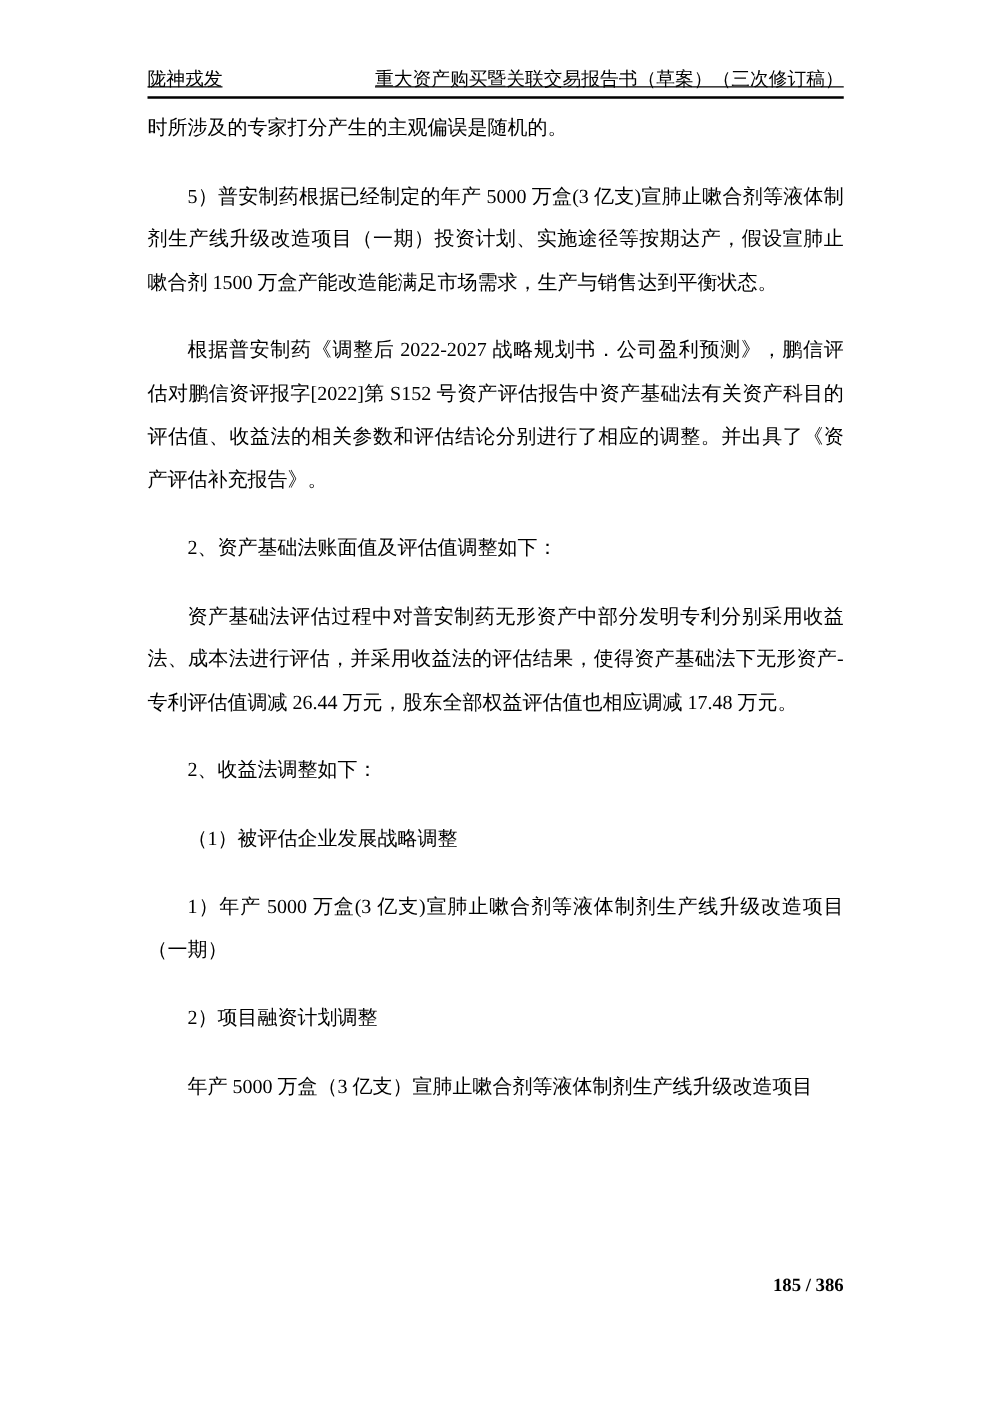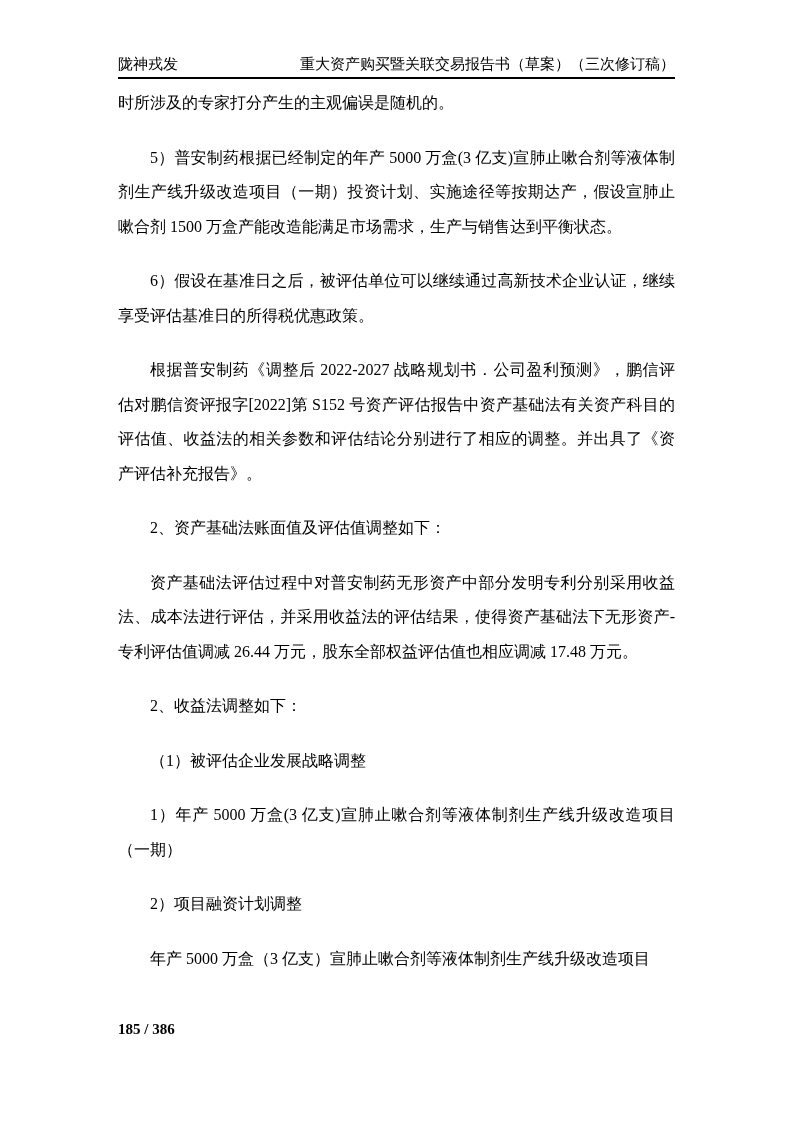"陇神戎发" .header { text-decoration: none -> underline }
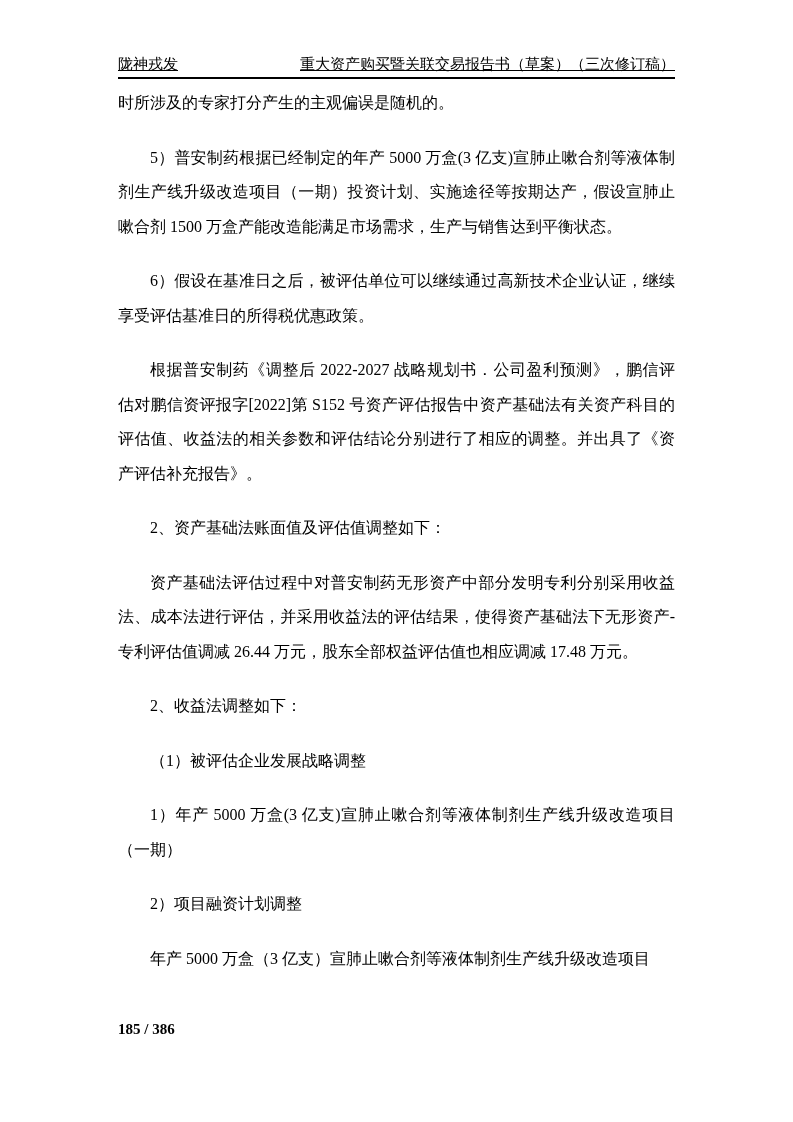"6）假设在基准日之后，被评估单位可以继续通过高新技术企业认证，继续享受评估基准日" p { html: <p>6）假设在基准日之后，被评估单位可以继续通过高新技术企业认证，继续享受评估基准日的所得税优惠政策。</p> -> none }
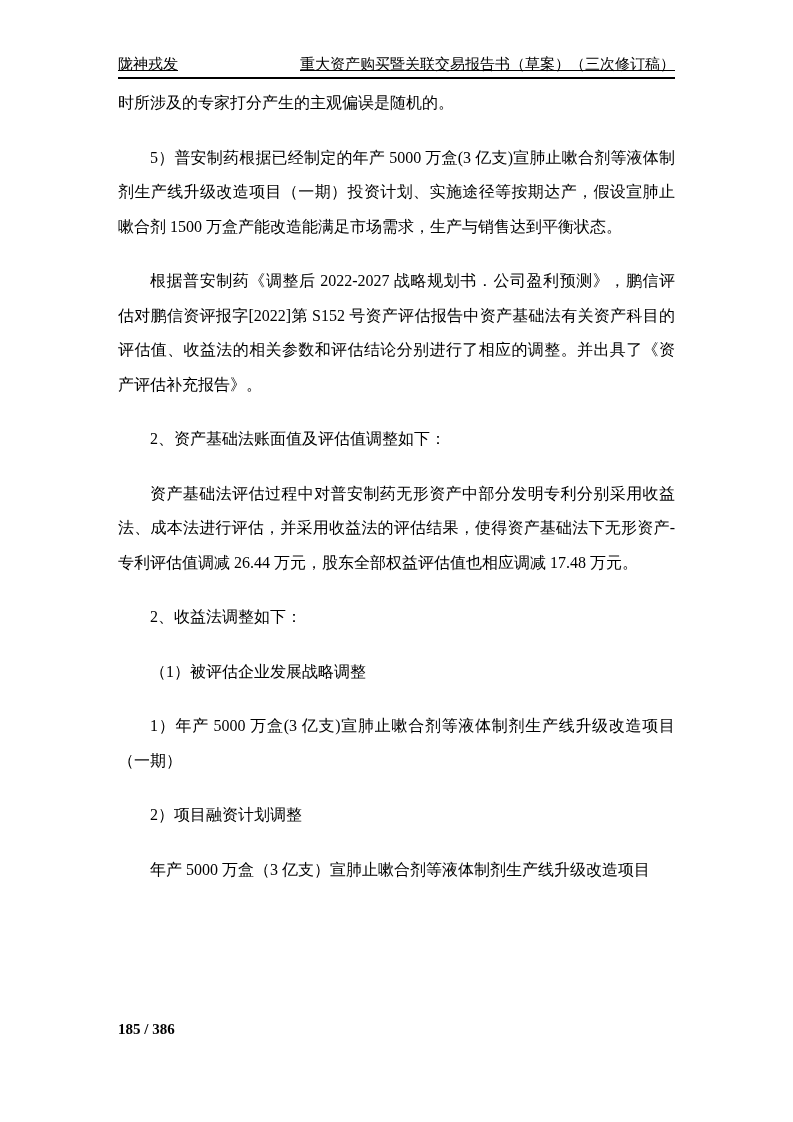"185 / 386" .footer { text-align: none -> right }
